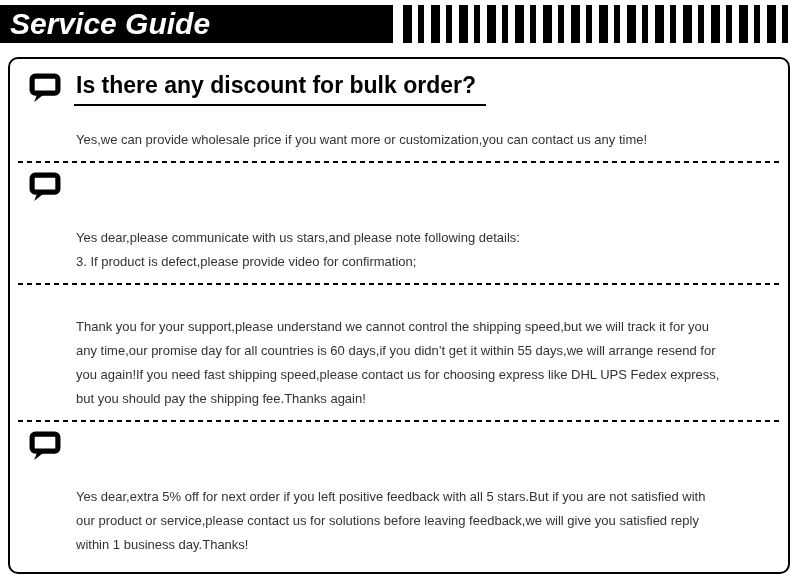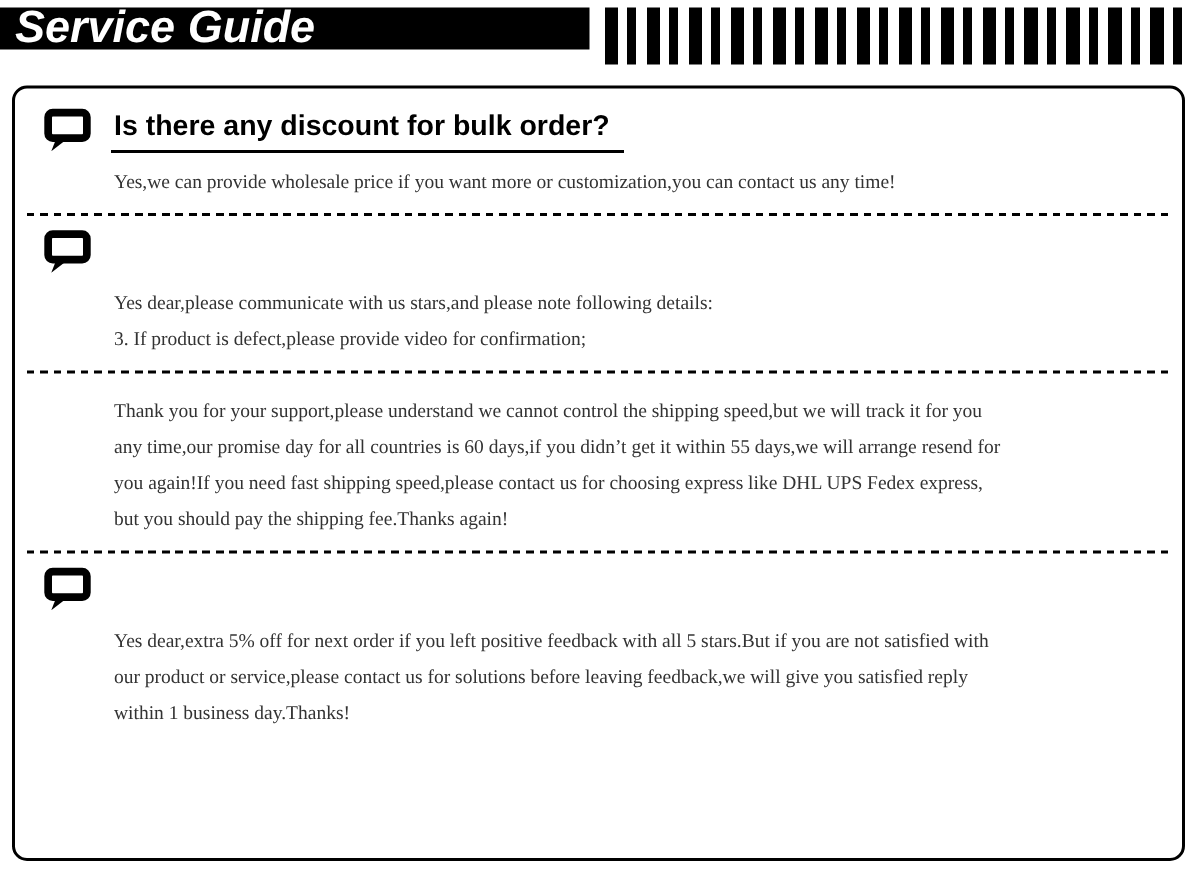"Service Guide" .header-bar { height: 28px -> 38px }
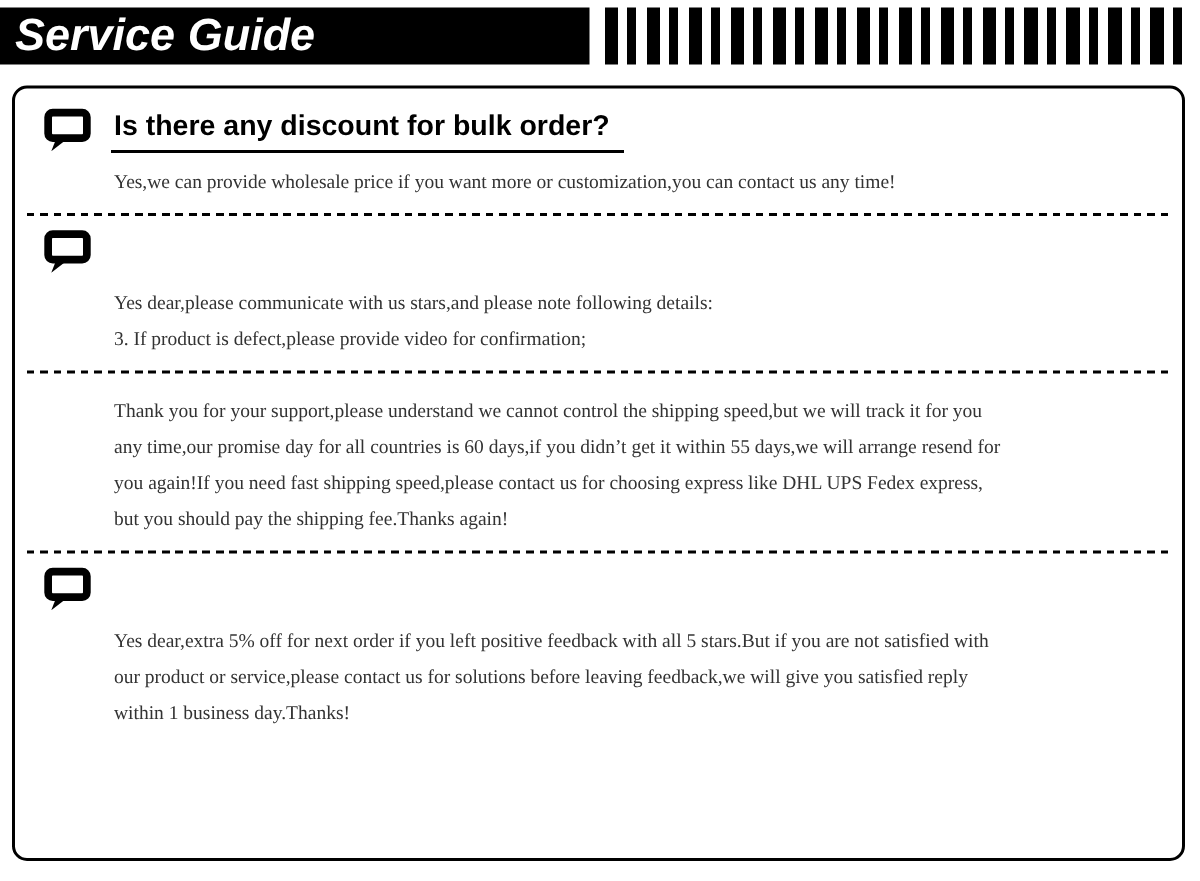"Is there any discount for" .q-text { font-size: 19px -> 23px }
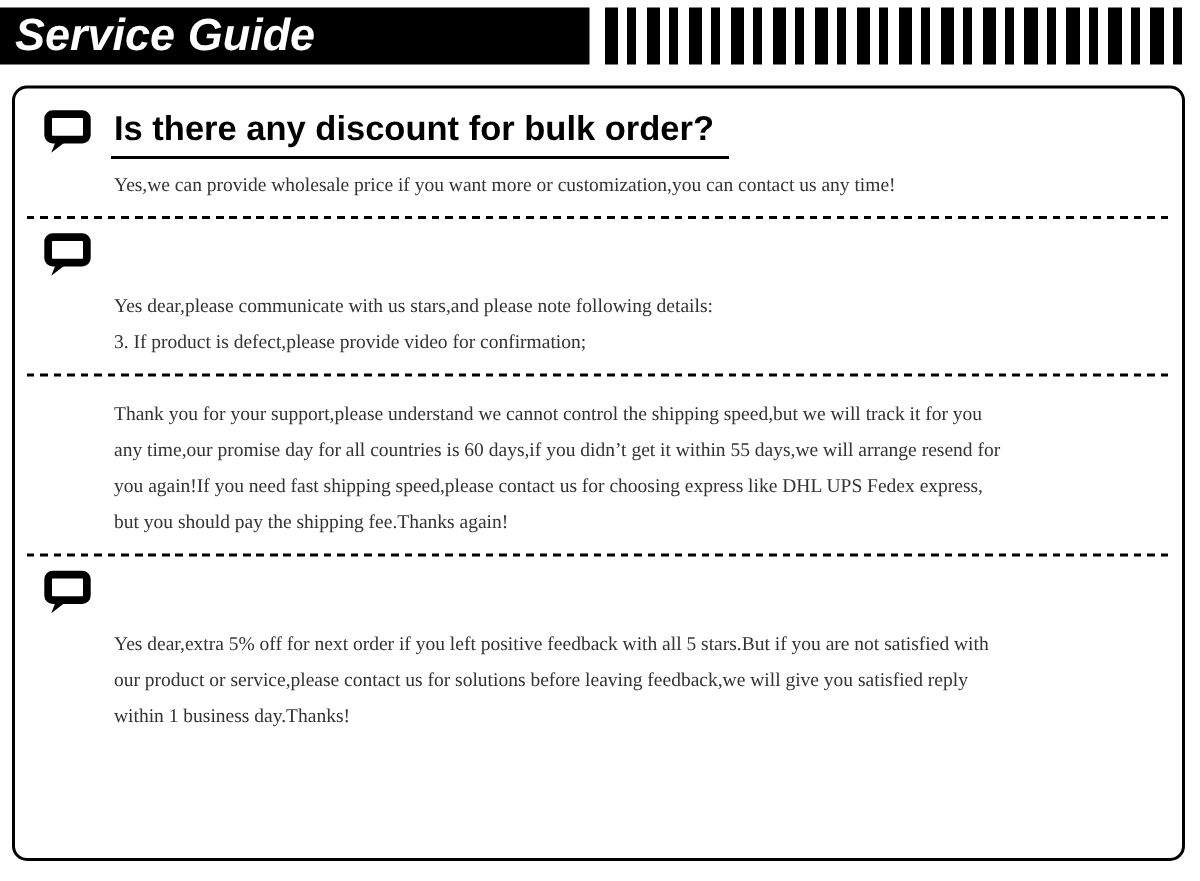"Yes,we can provide wholesale price" .answers { font-family: Liberation Serif, serif -> none; margin-top: 5px -> 22px }
